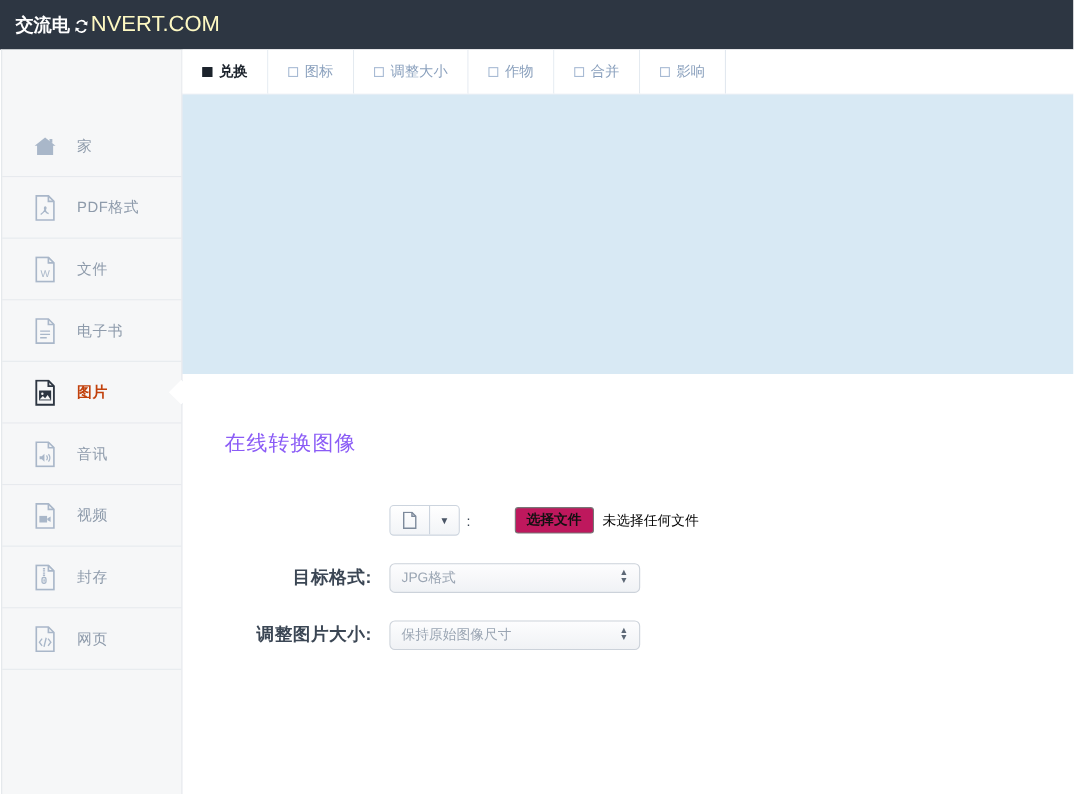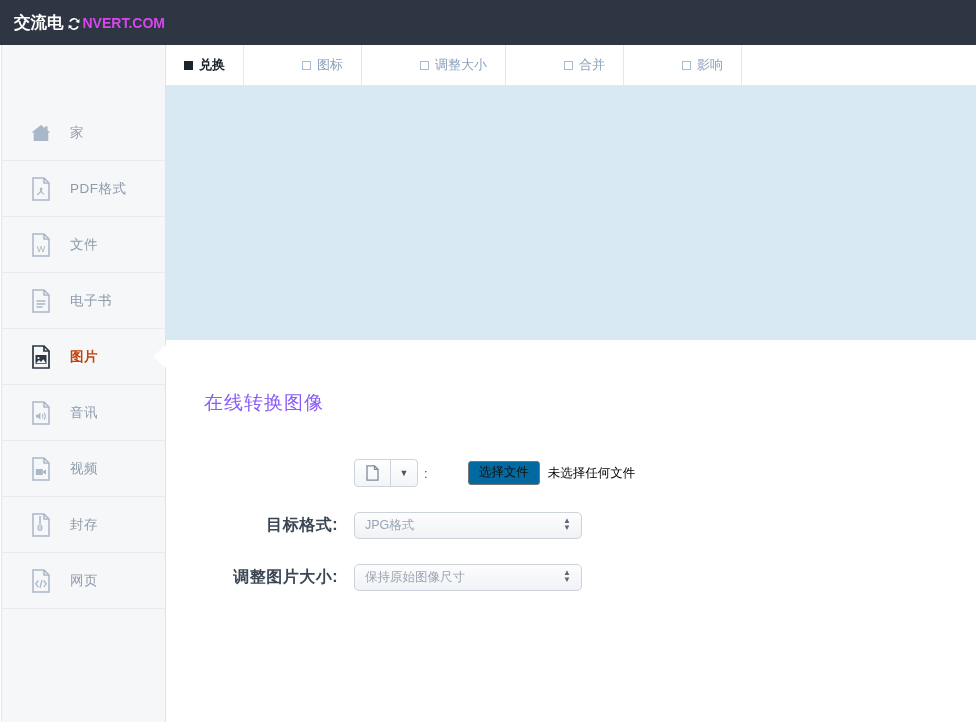"NVERT.COM" .logo-text { color: #d946ef -> #fef9c3; font-size: 14px -> 20px; font-weight: bold -> normal }
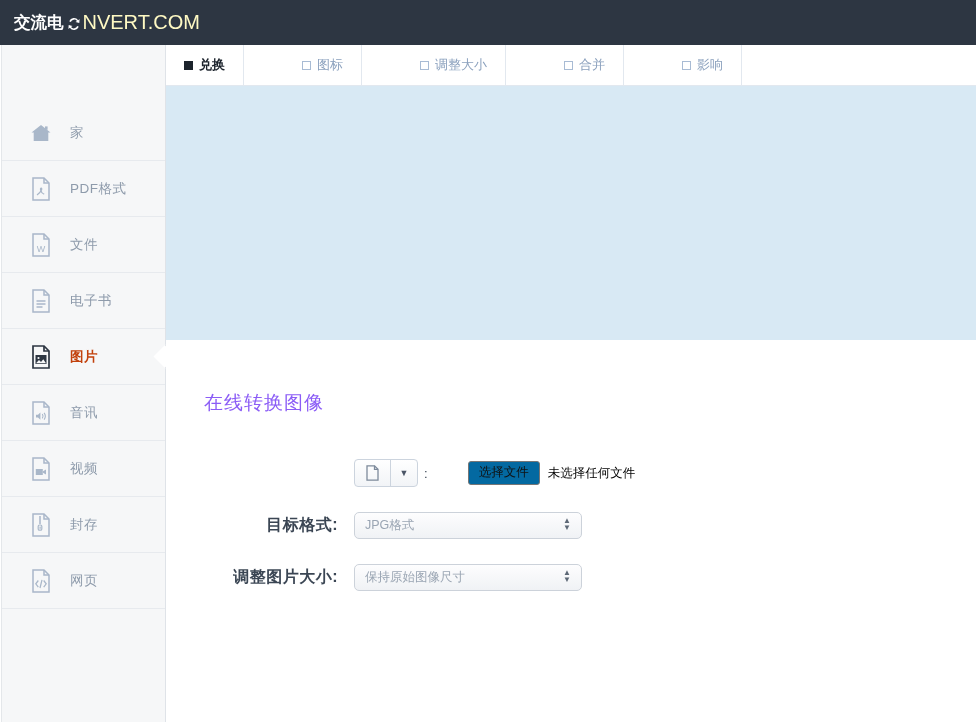"兑换" .tabs { gap: 40px -> none }
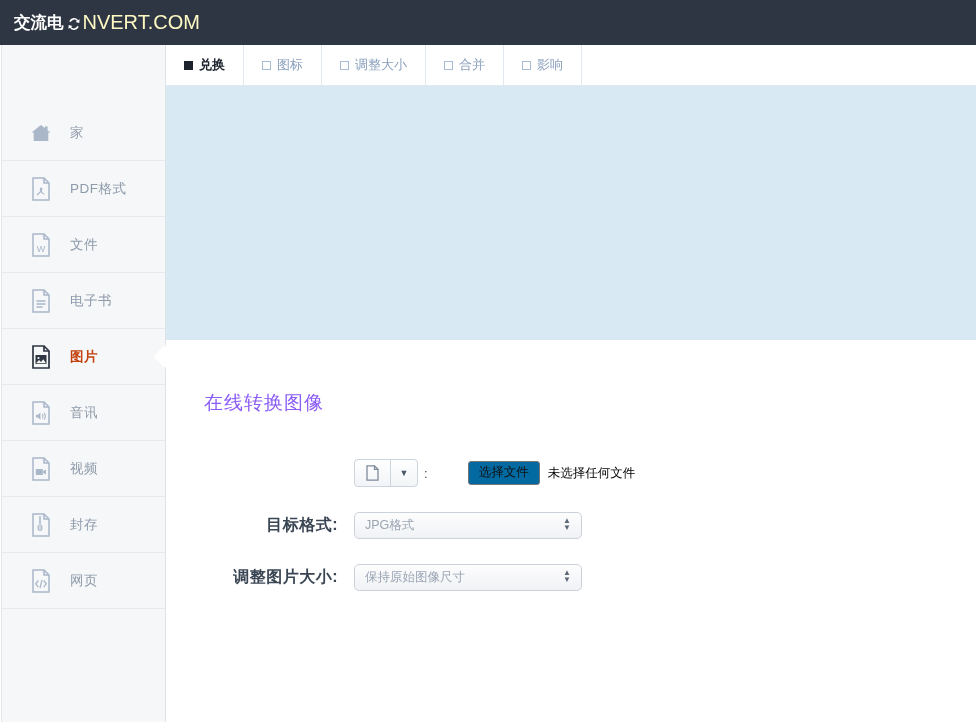"作物" div.tab { html: none -> <div> <span></span> <span>作物</span> </div> }
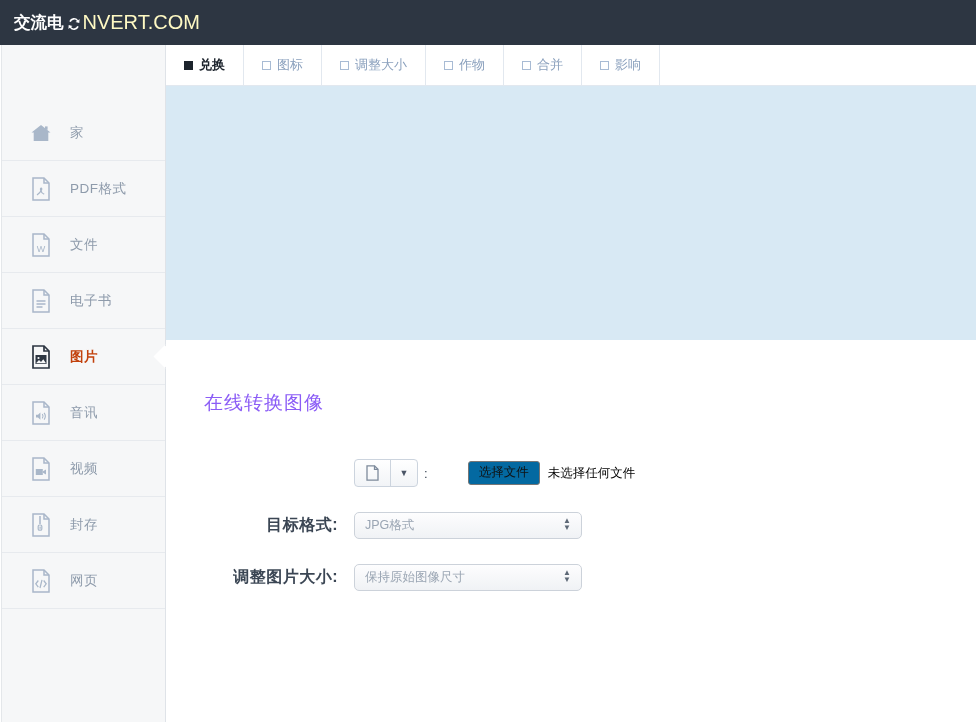"选择文件" .choose-btn { background: #0369a1 -> #be185d; font-weight: none -> bold }
